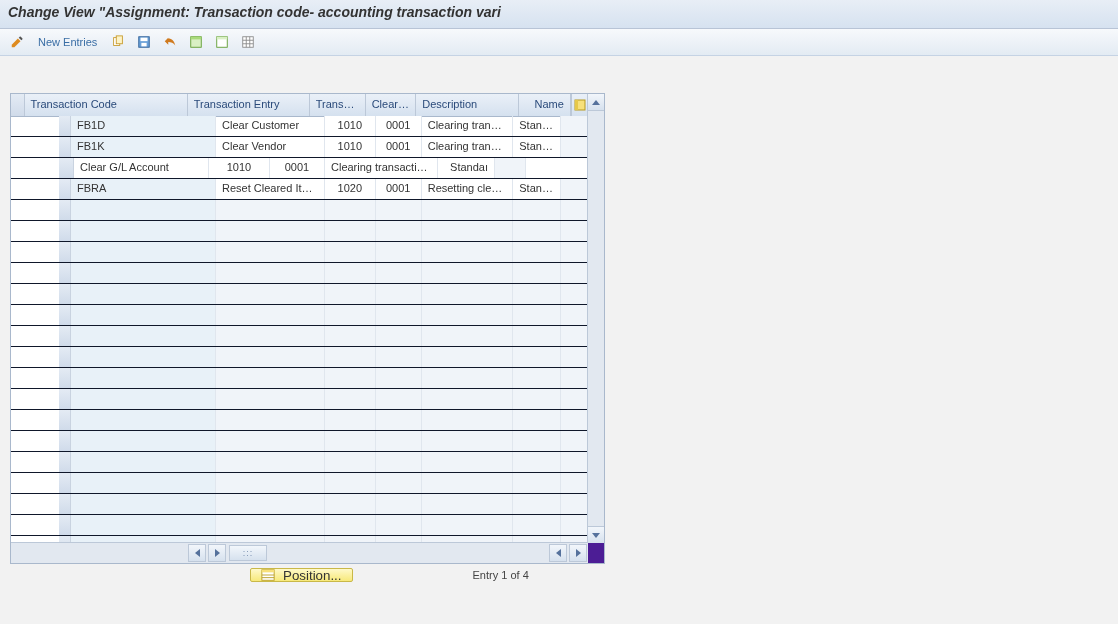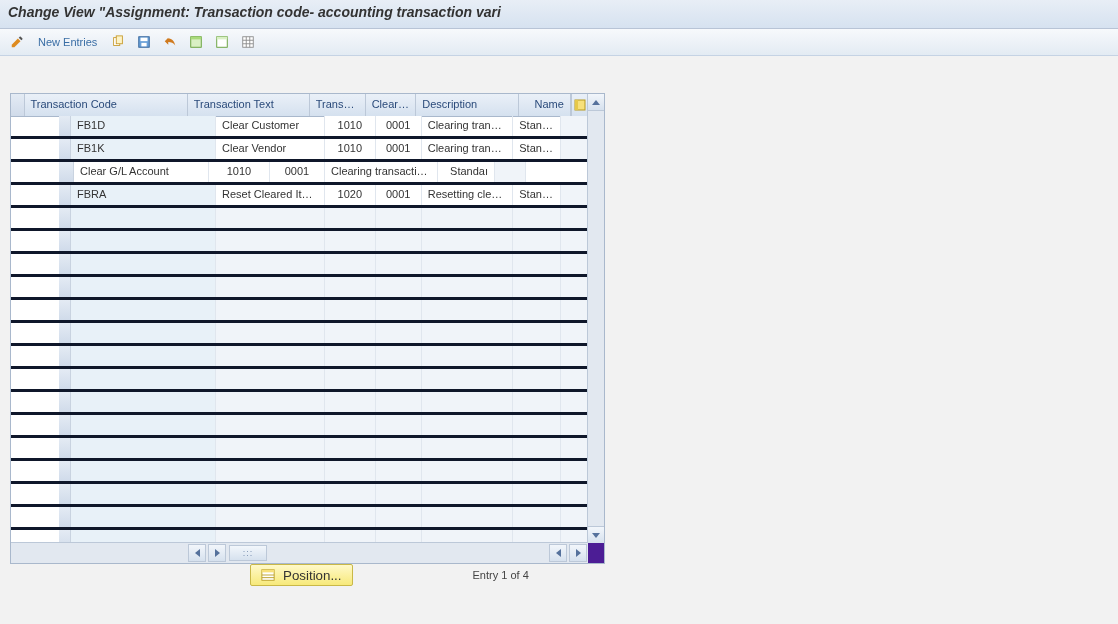"Transaction Text" div.gh { text: Text -> Entry }
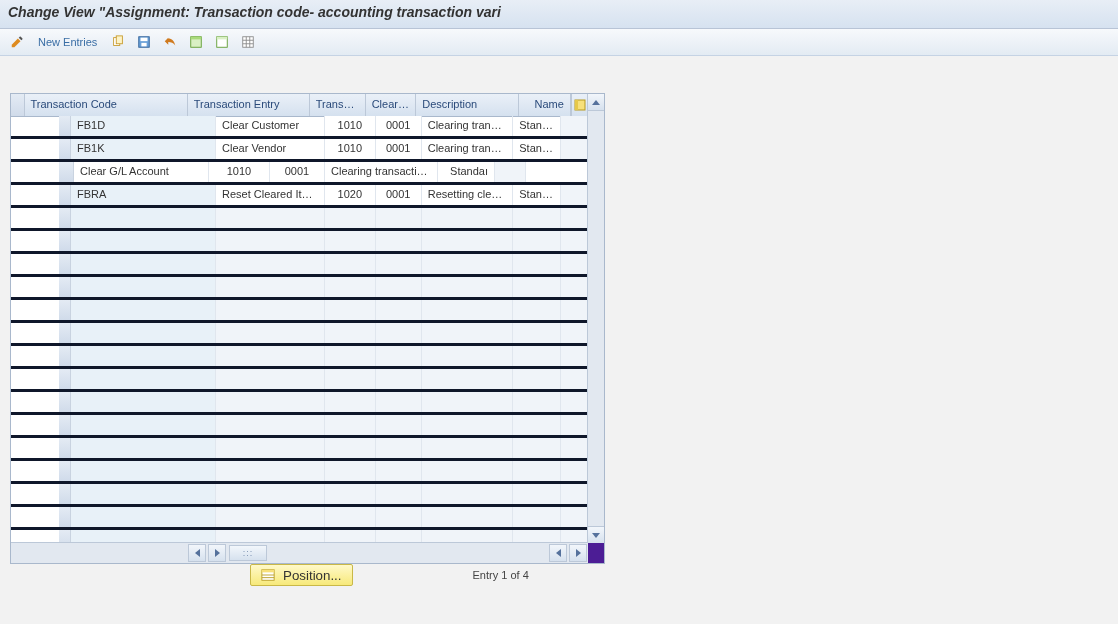"FB1D" .row { border-bottom: 3px solid #0f172a -> 1px solid #0f172a }
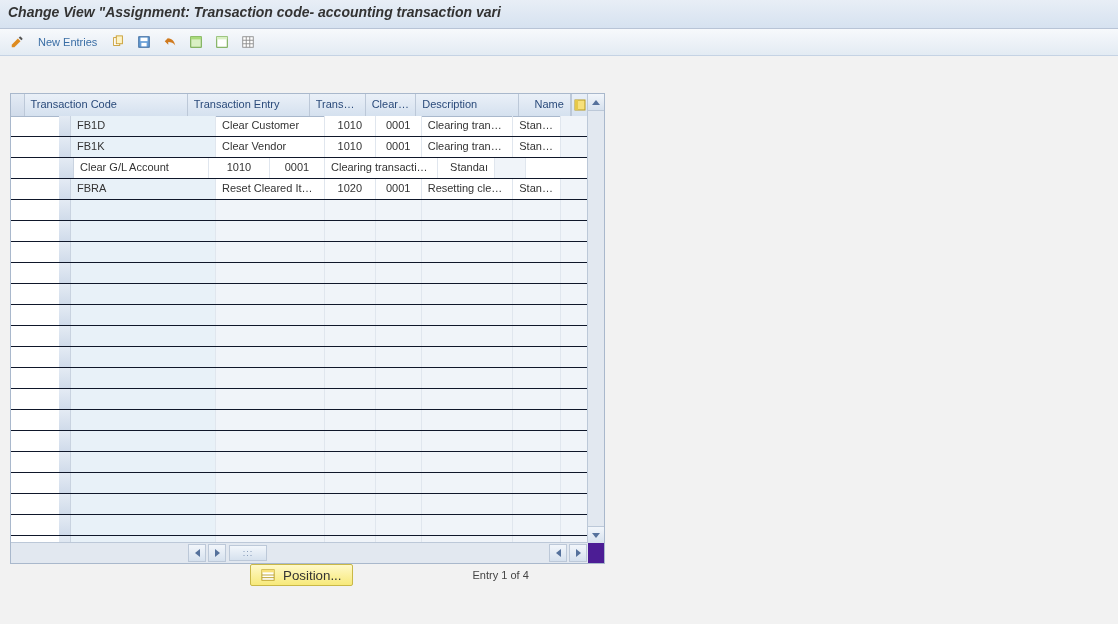"Position..." .posbtn { height: 22px -> 14px }
